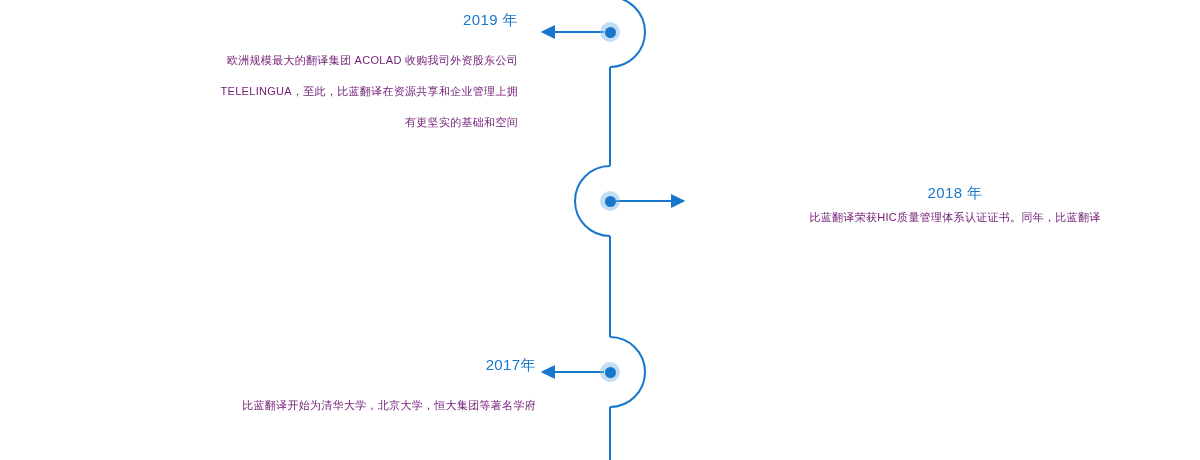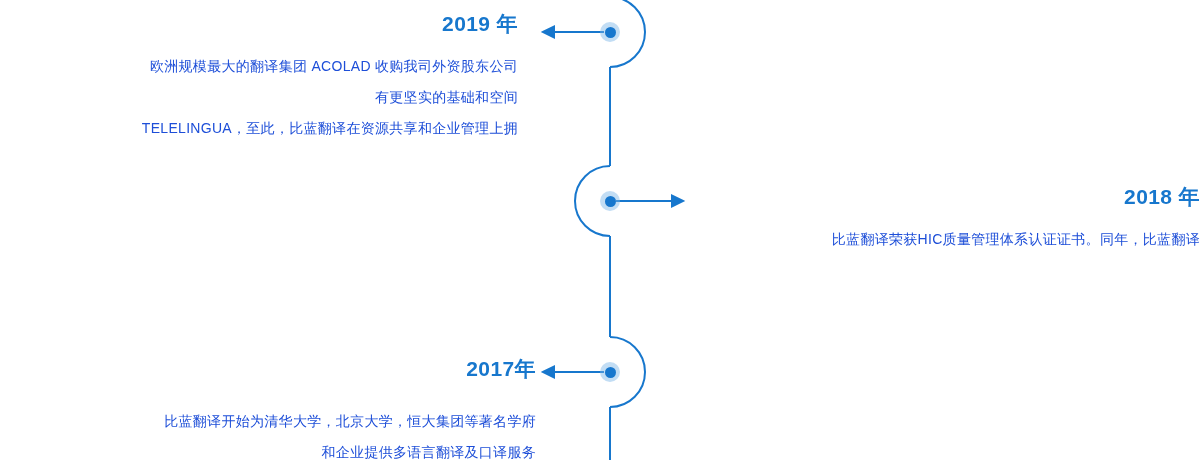"2019 年" .entry-year { font-size: 21px -> 15px; font-weight: bold -> normal }
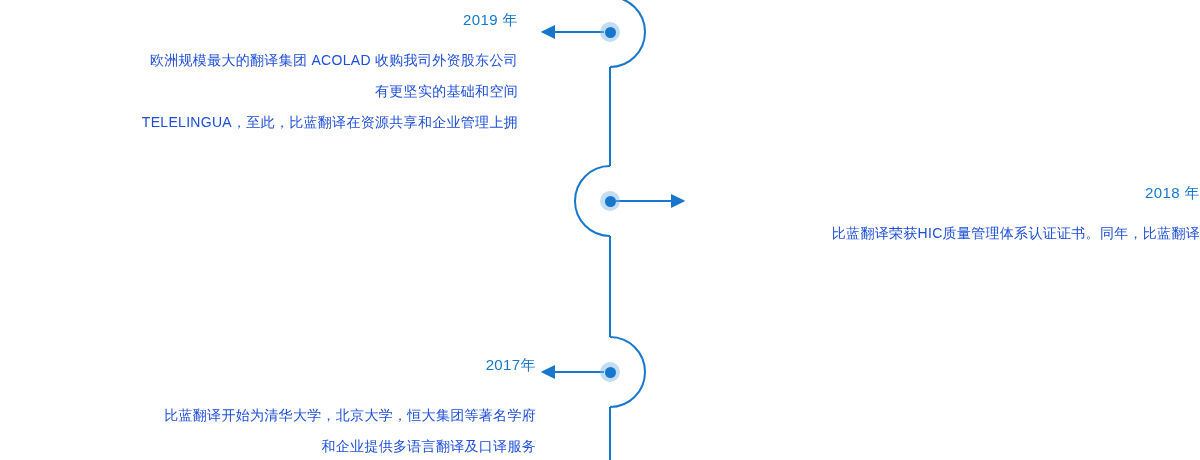"欧洲规模最大的翻译集团 ACOLAD 收购我司外资股东公司" .entry-body { color: #1d4ed8 -> #701a75; font-size: 14px -> 11px }
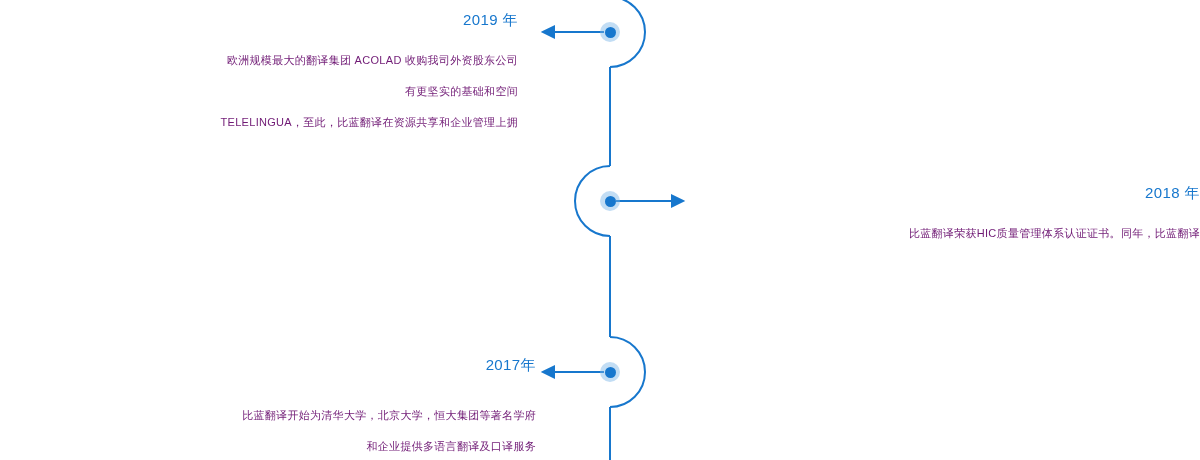"有更坚实的基础和空间" div { order: before "TELELINGUA，至此，比蓝翻译在资源共享和企业管理上拥" -> after "TELELINGUA，至此，比蓝翻译在资源共享和企业管理上拥" }
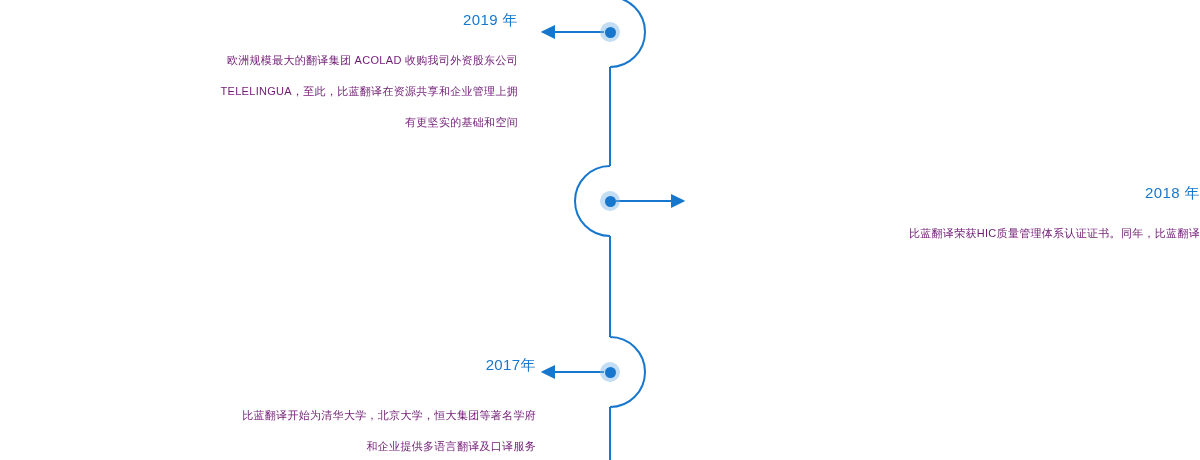"2018 年" .align-left { text-align: right -> center }
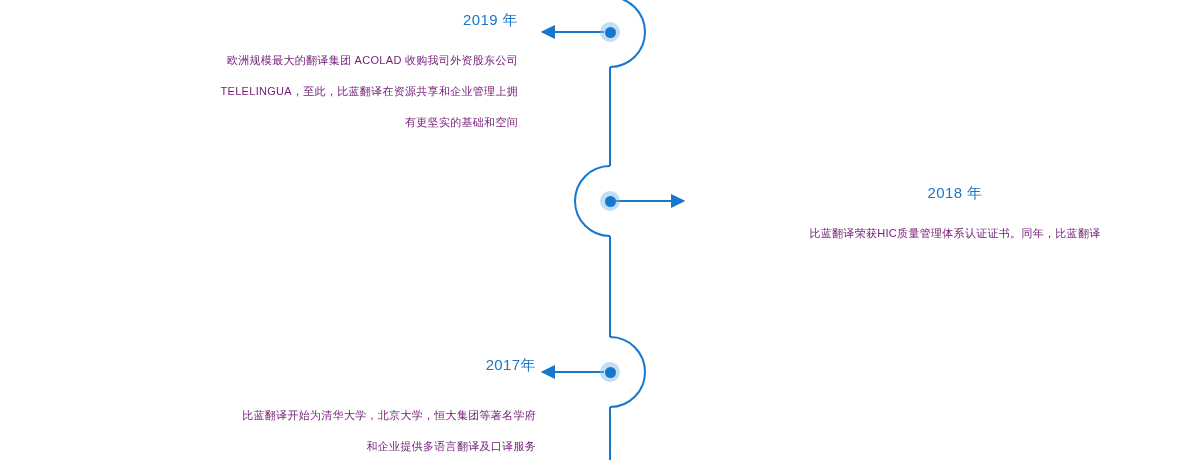"比蓝翻译荣获HIC质量管理体系认证证书。同年，比蓝翻译" #entry-2018 .entry-body { margin-top: 16px -> none }
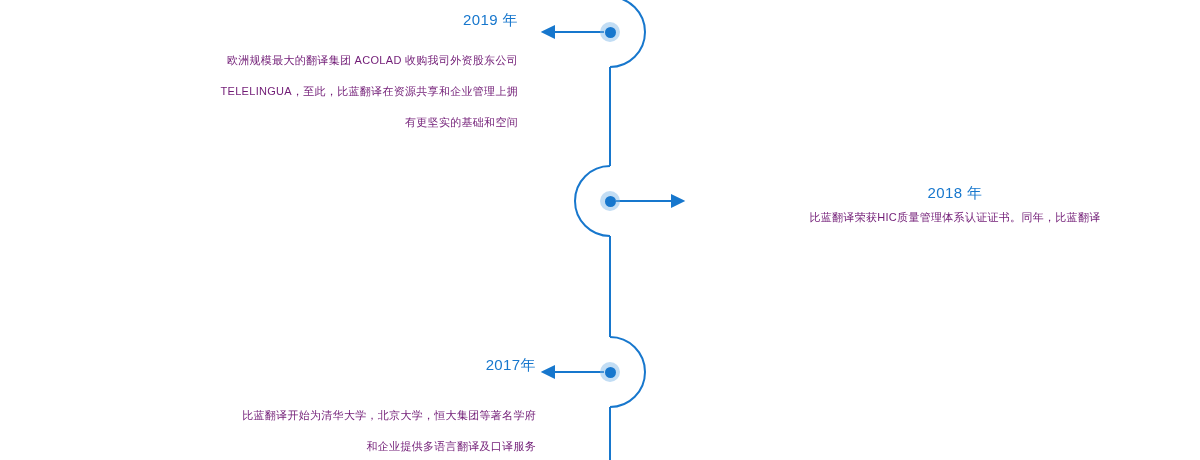"比蓝翻译开始为清华大学，北京大学，恒大集团等著名学府" #entry-2017 .entry-body { margin-top: 26px -> 16px }
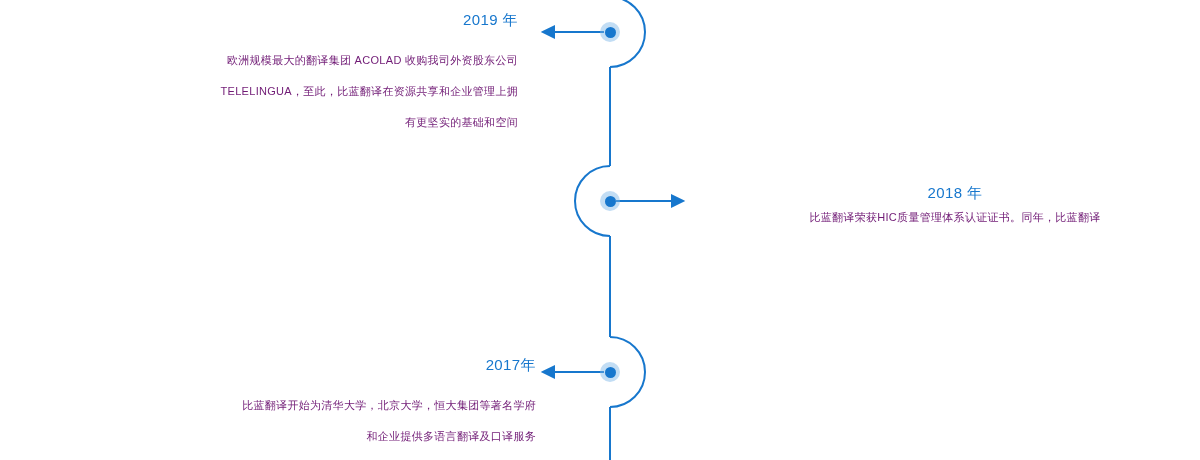"和企业提供多语言翻译及口译服务" div { html: <div>和企业提供多语言翻译及口译服务</div> -> none }
